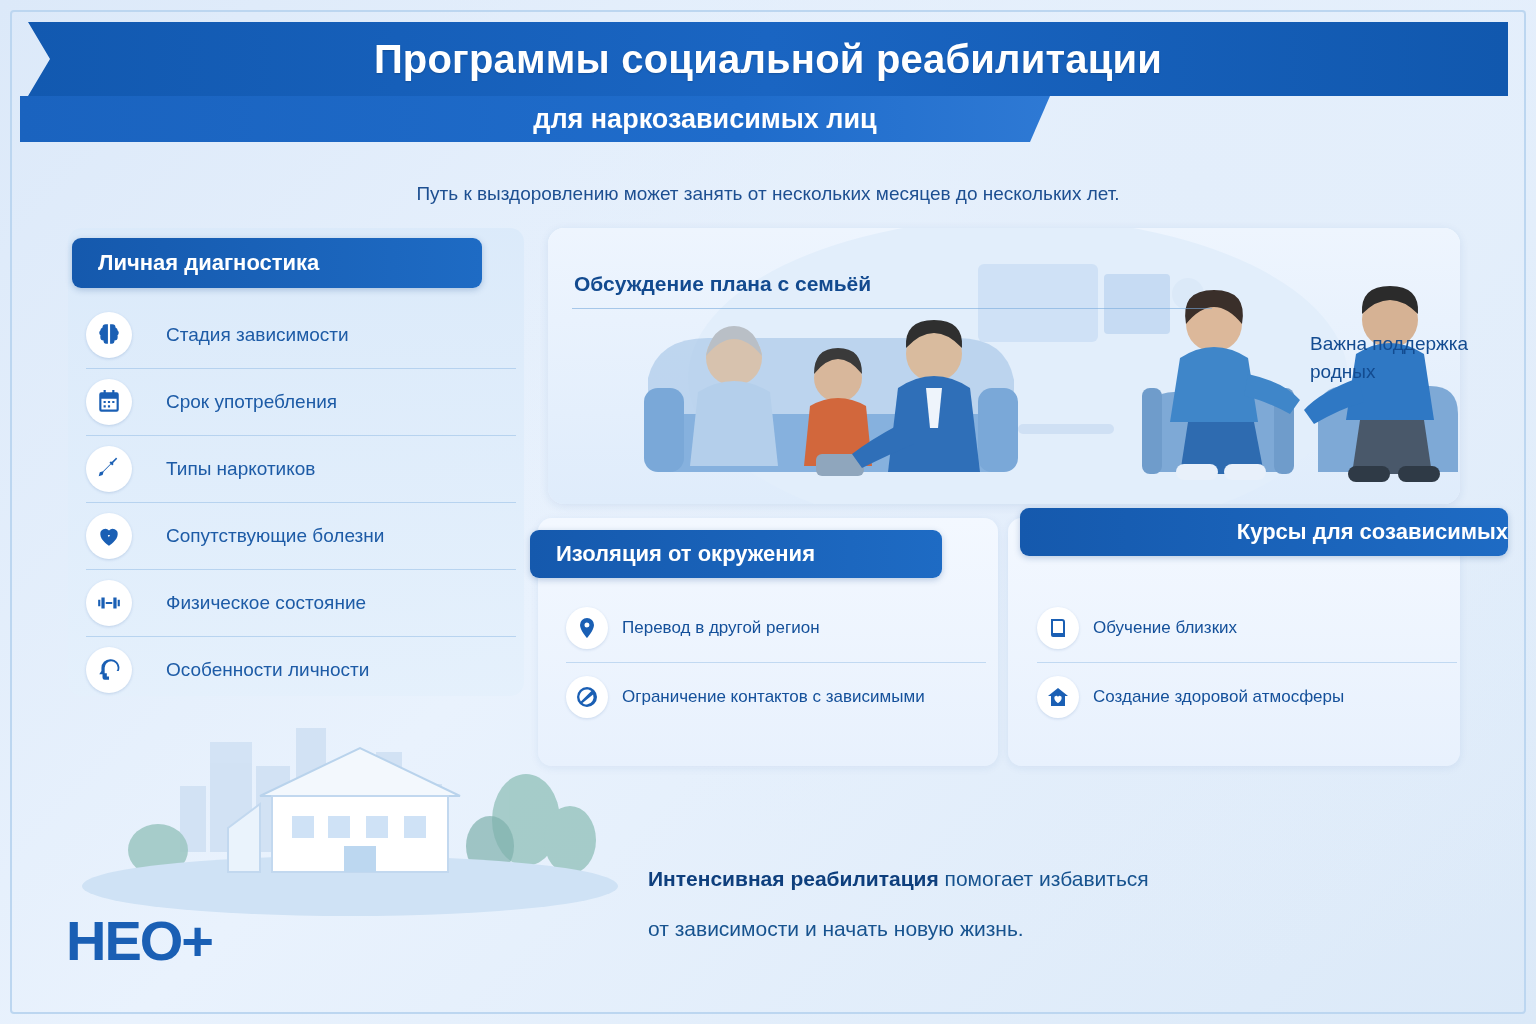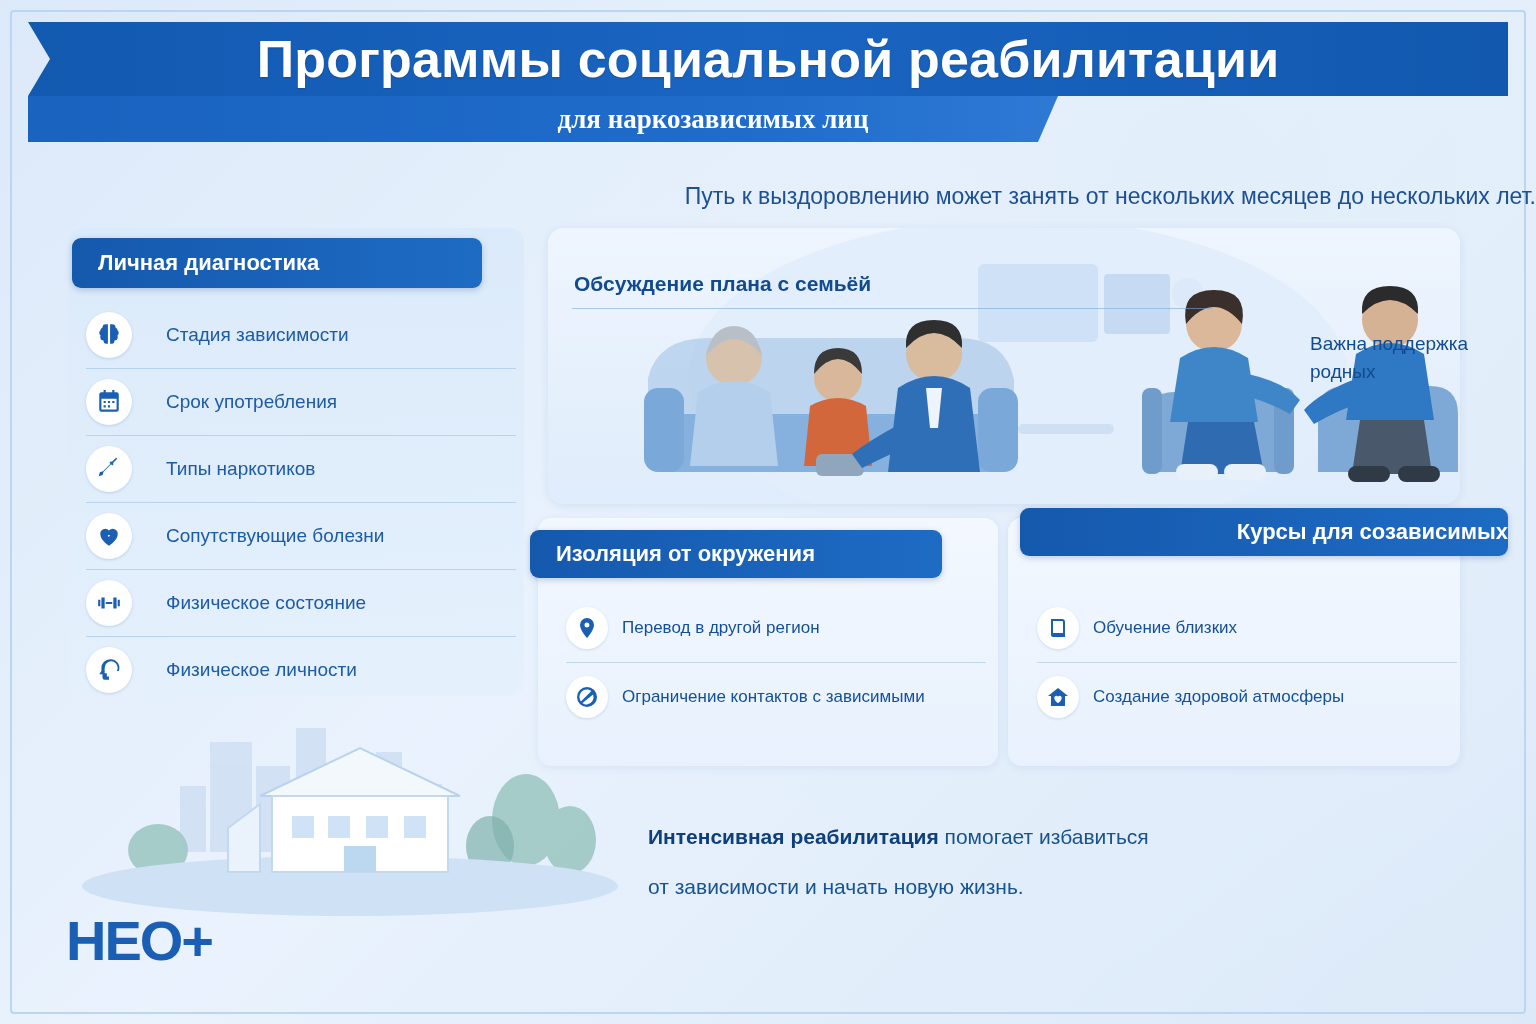"Программы социальной реабилитации" .ribbon-title { font-size: 52px -> 40px }
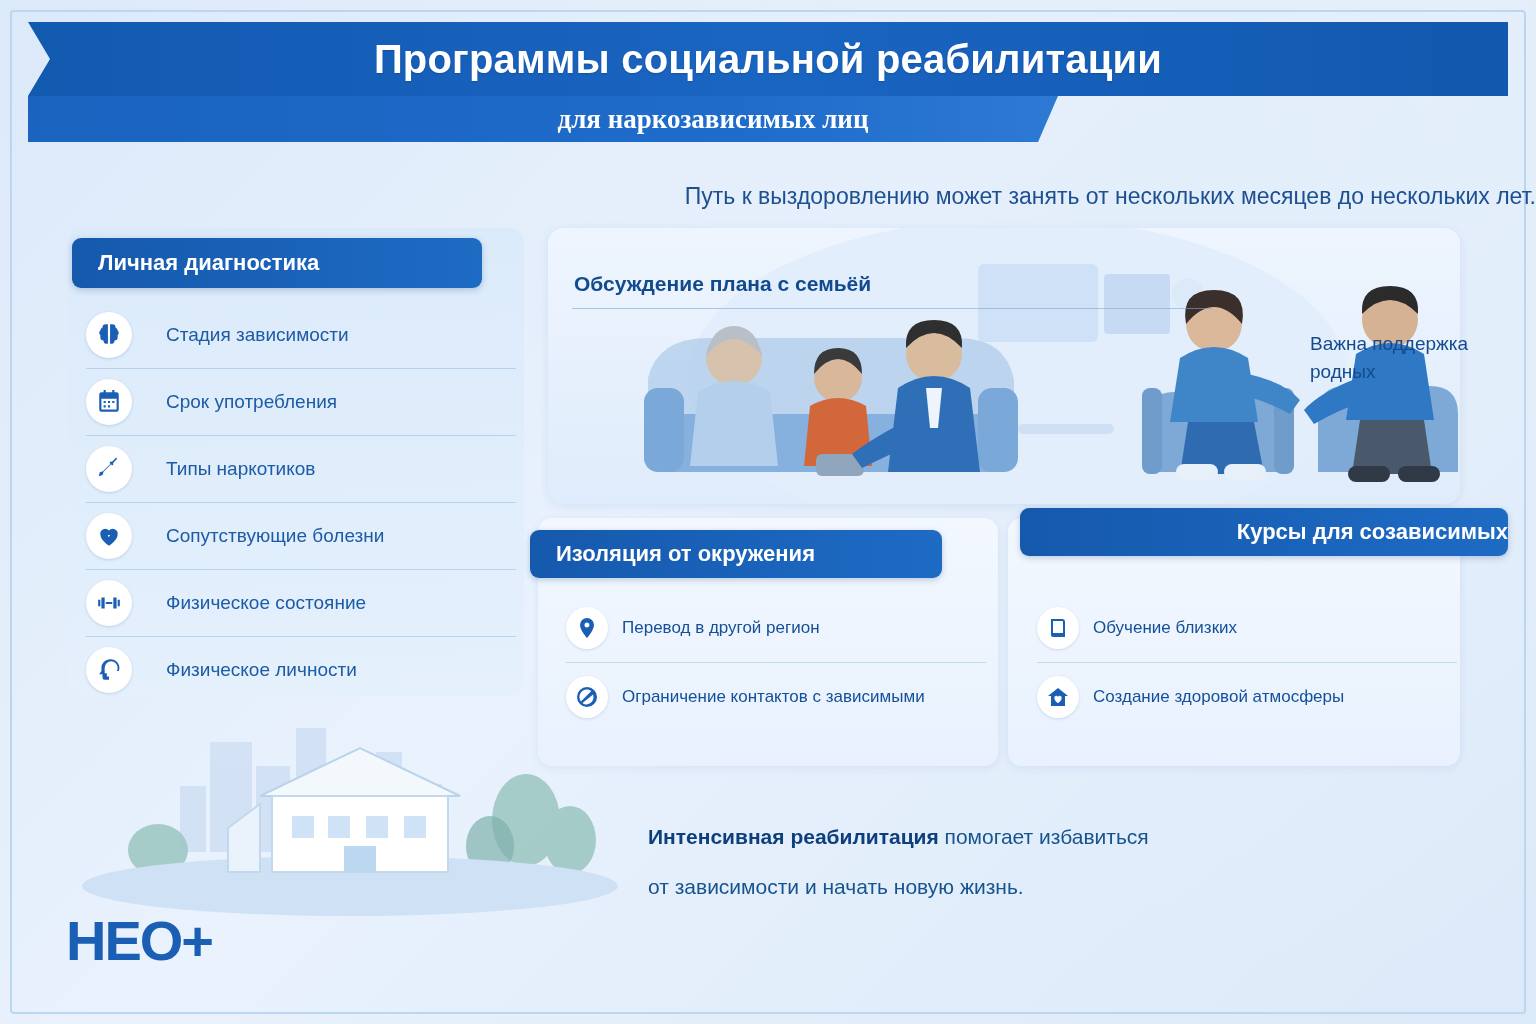"для наркозависимых лиц" .ribbon-sub { font-family: Liberation Serif, serif -> none; left: 28px -> 20px }
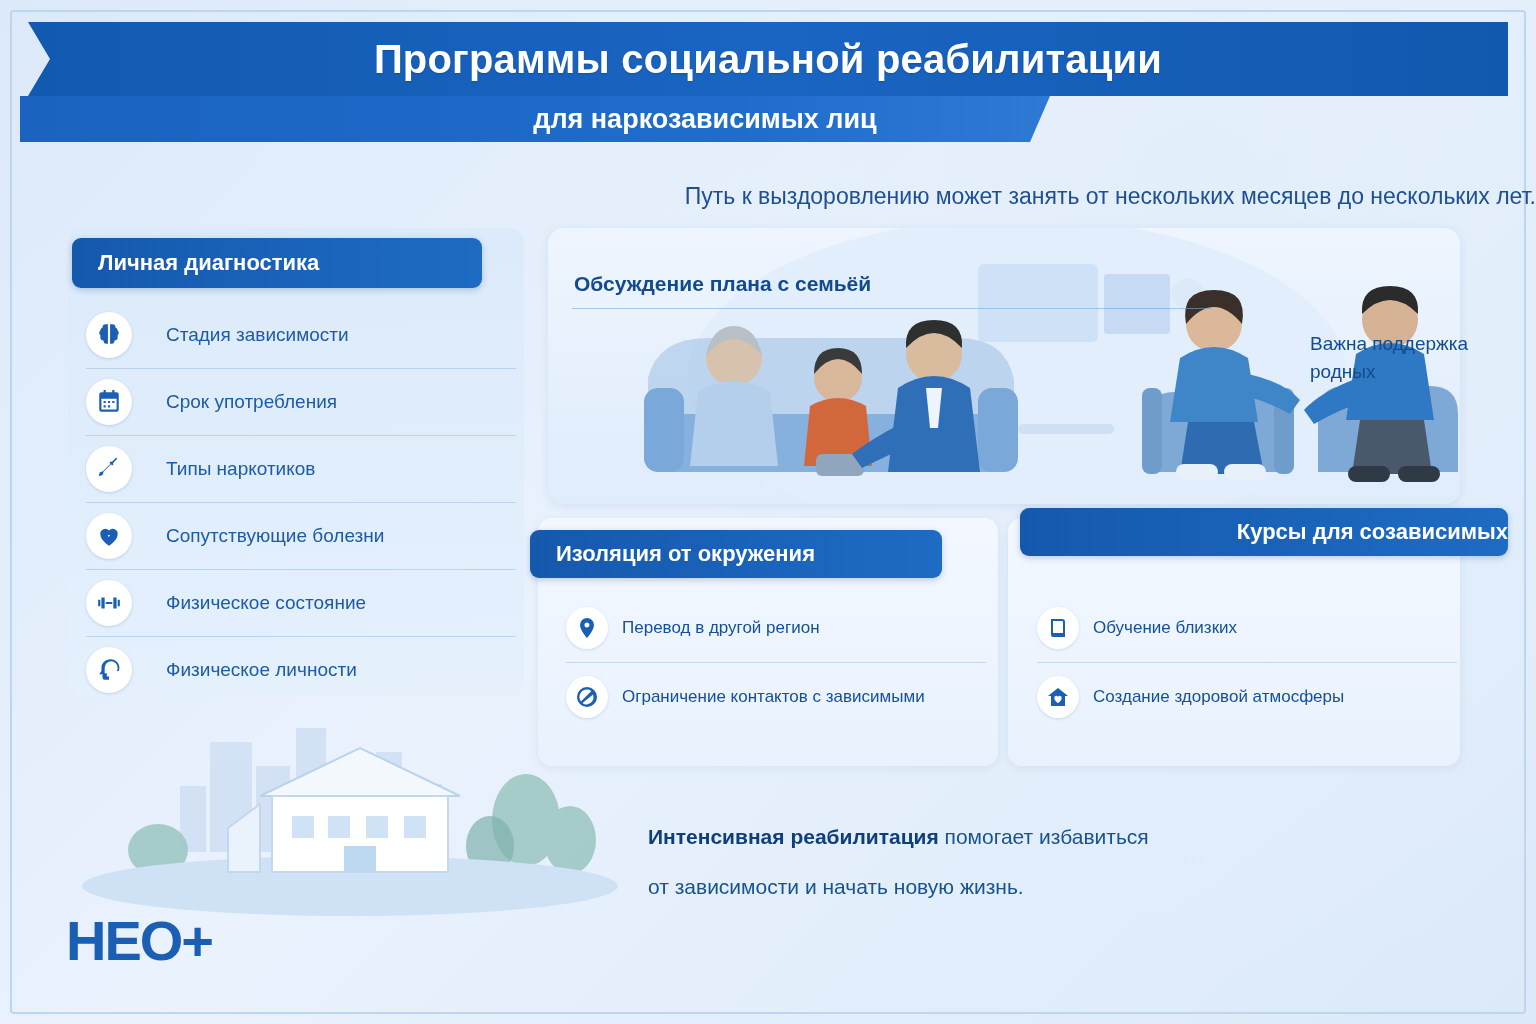"Путь к выздоровлению может занять" .lead { font-size: 23px -> 19px; text-align: right -> center }
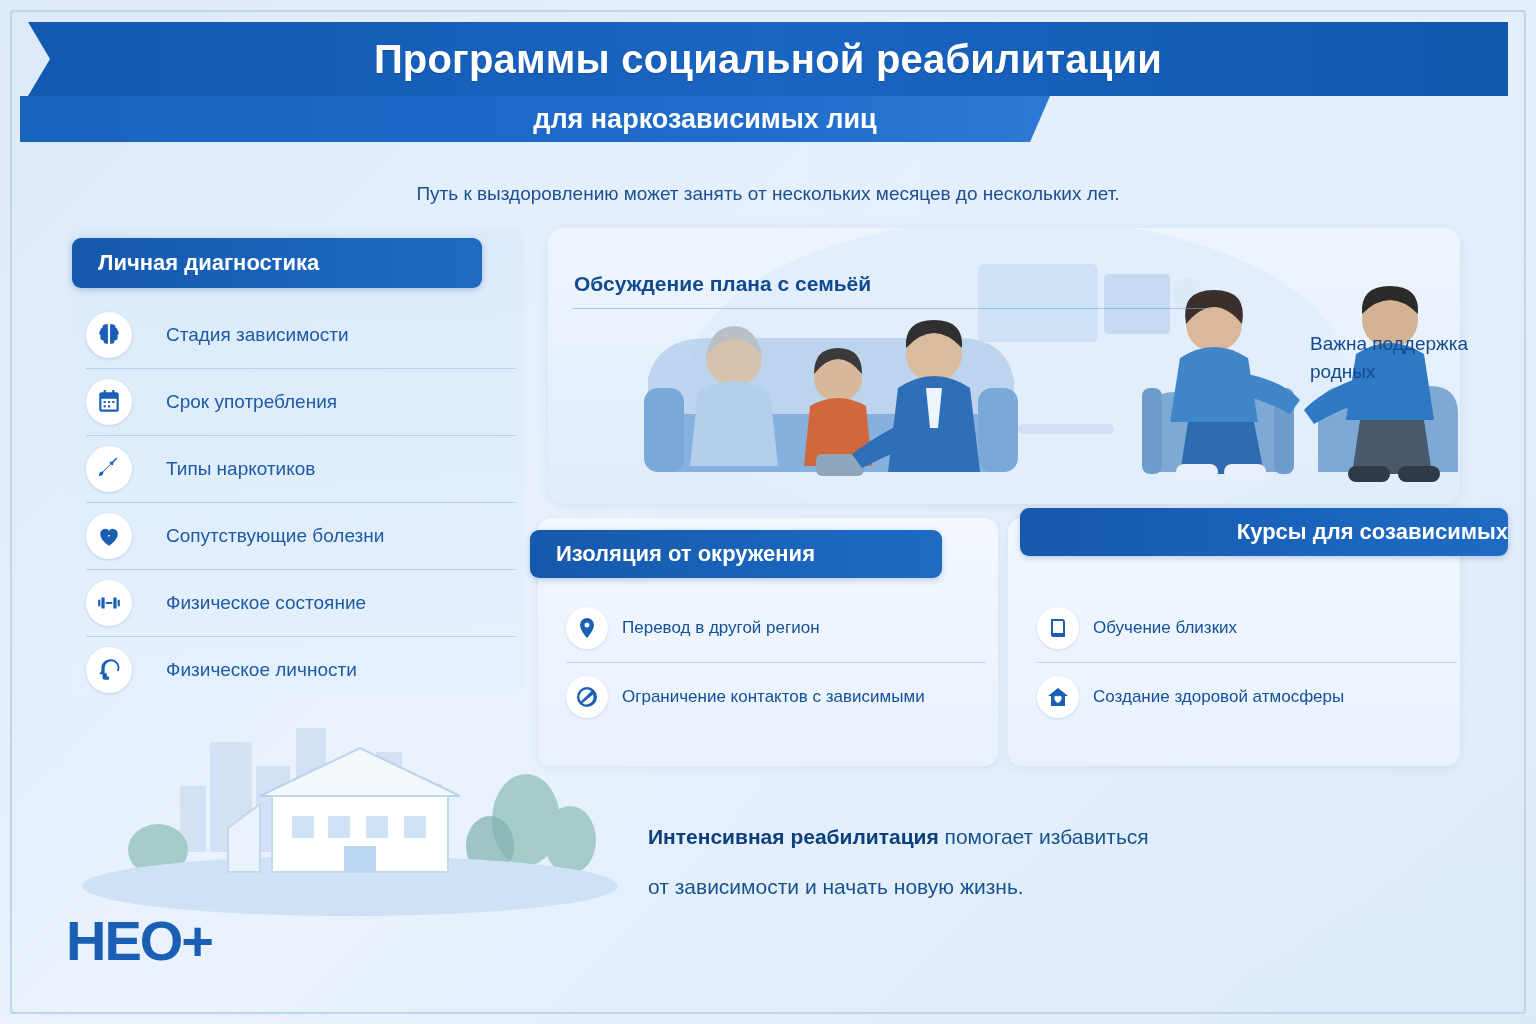"Физическое личности" div.txt { text: Физическое -> Особенности }
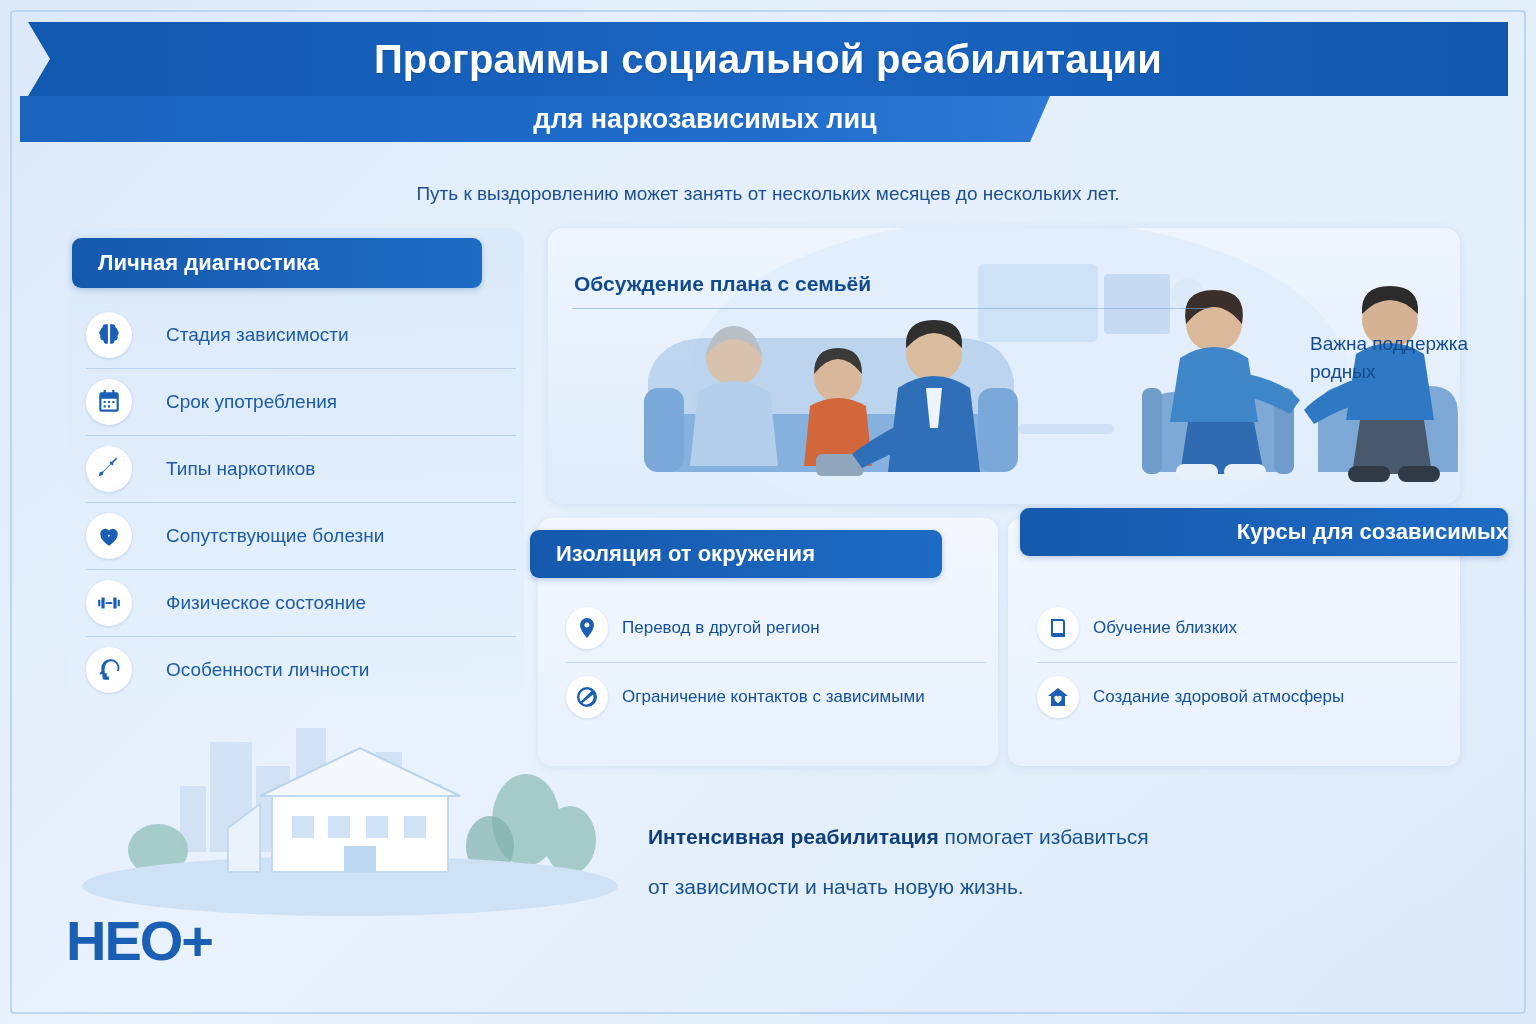"Интенсивная реабилитация помогает" .conclusion { top: 812px -> 854px }
